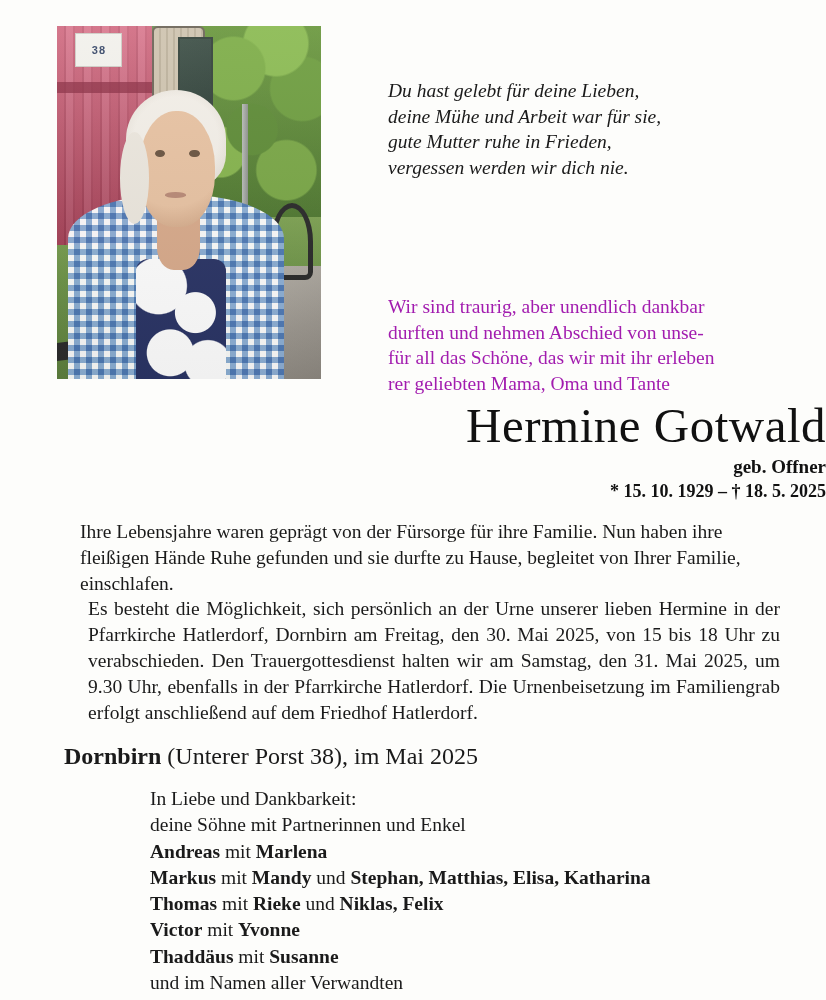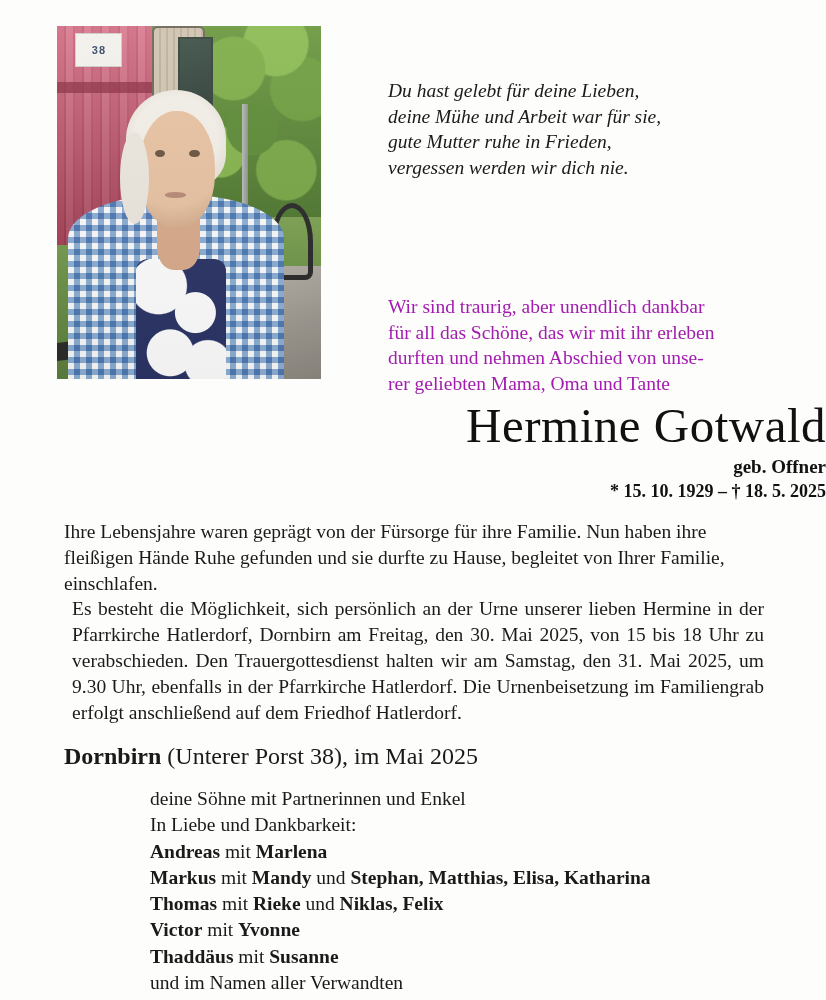"für all das Schöne, das" div { order: before "durften und nehmen Abschied von" -> after "durften und nehmen Abschied von" }
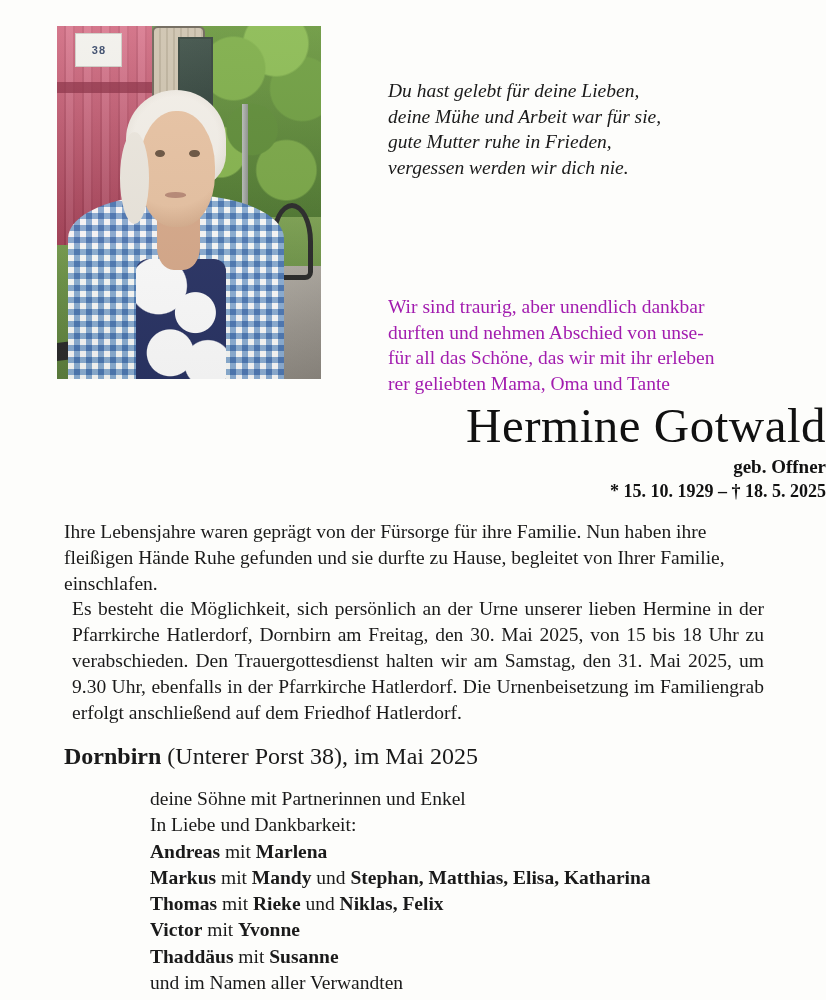"Ihre Lebensjahre waren geprägt von" .body-text { left: 64px -> 80px }
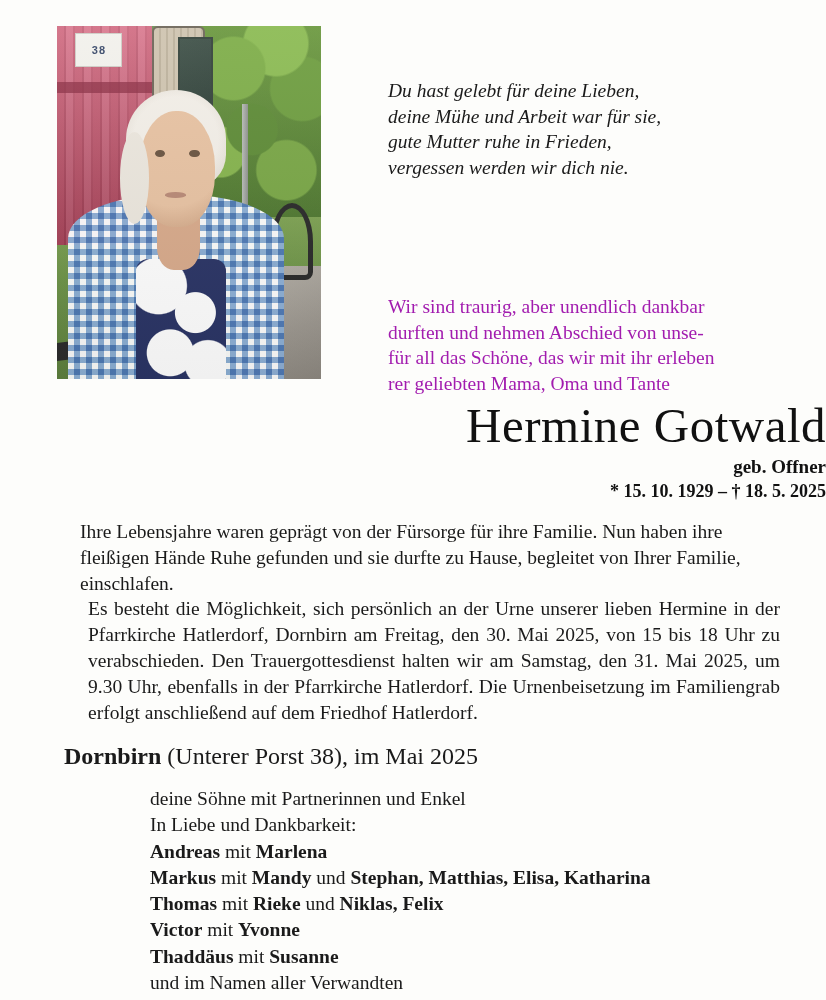"deine Söhne mit Partnerinnen und" div { order: before "In Liebe und Dankbarkeit:" -> after "In Liebe und Dankbarkeit:" }
